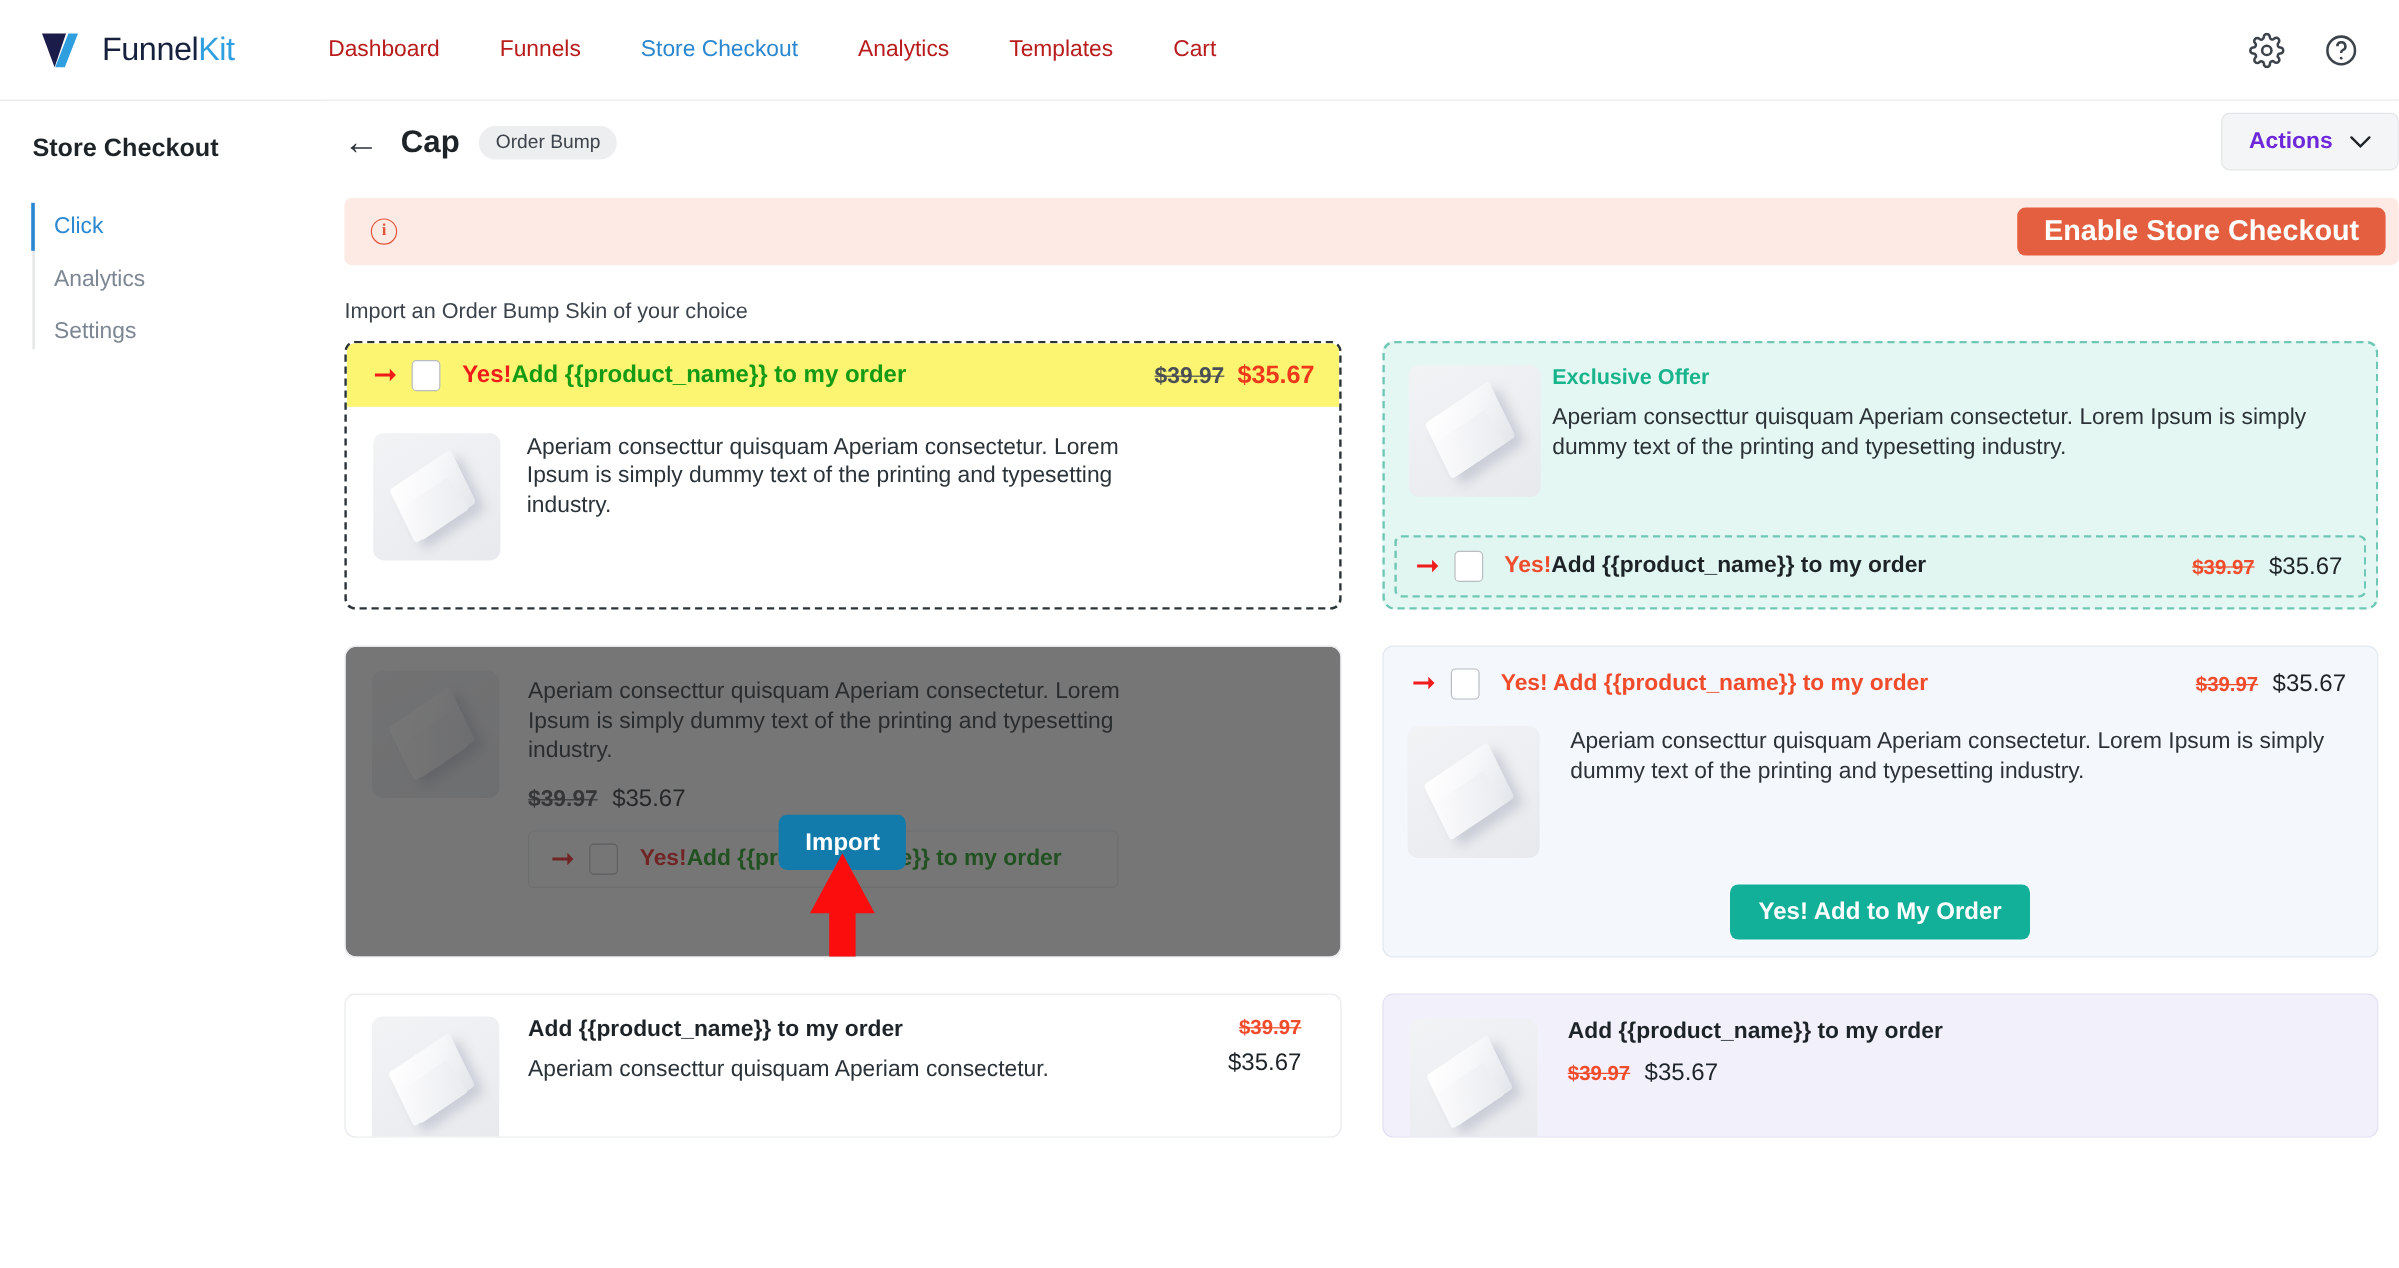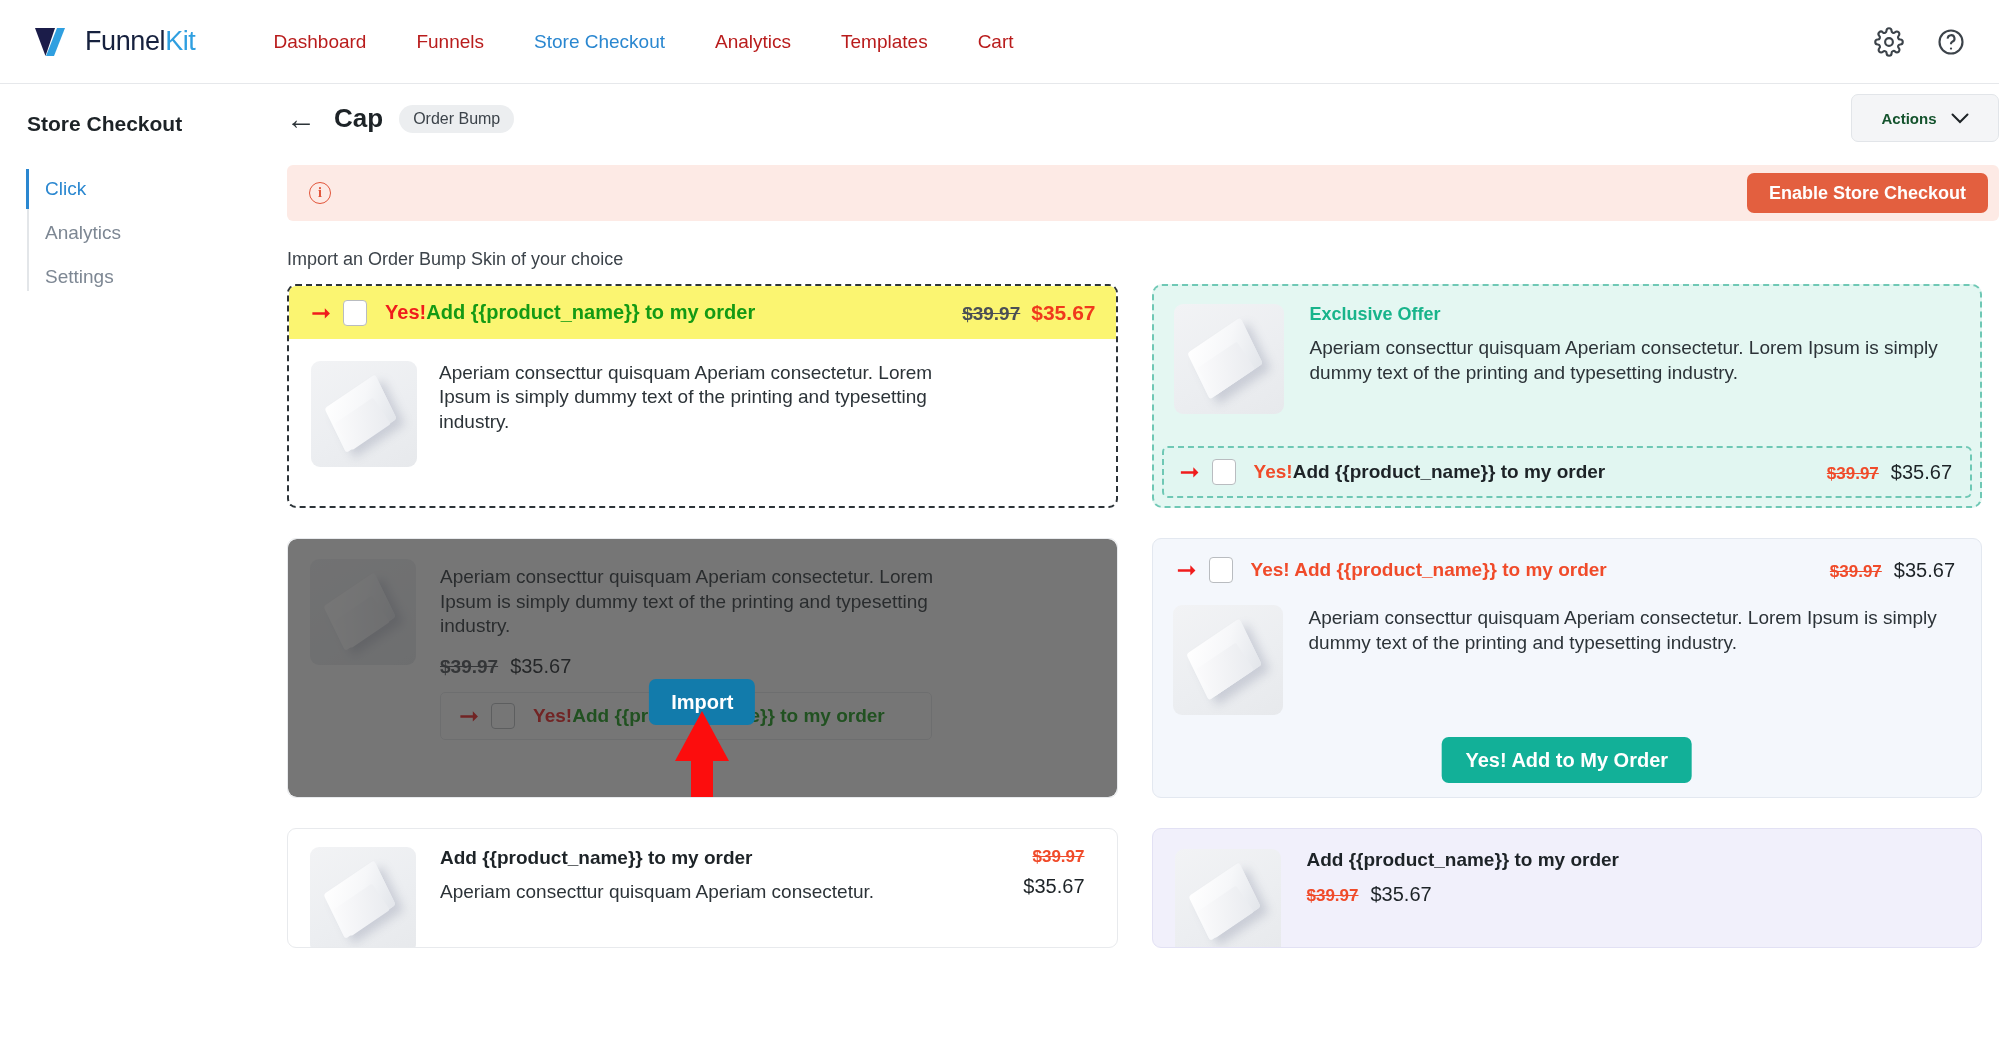"Actions" .actions-btn { color: #14532d -> #6d28d9; font-size: 15px -> 19px }
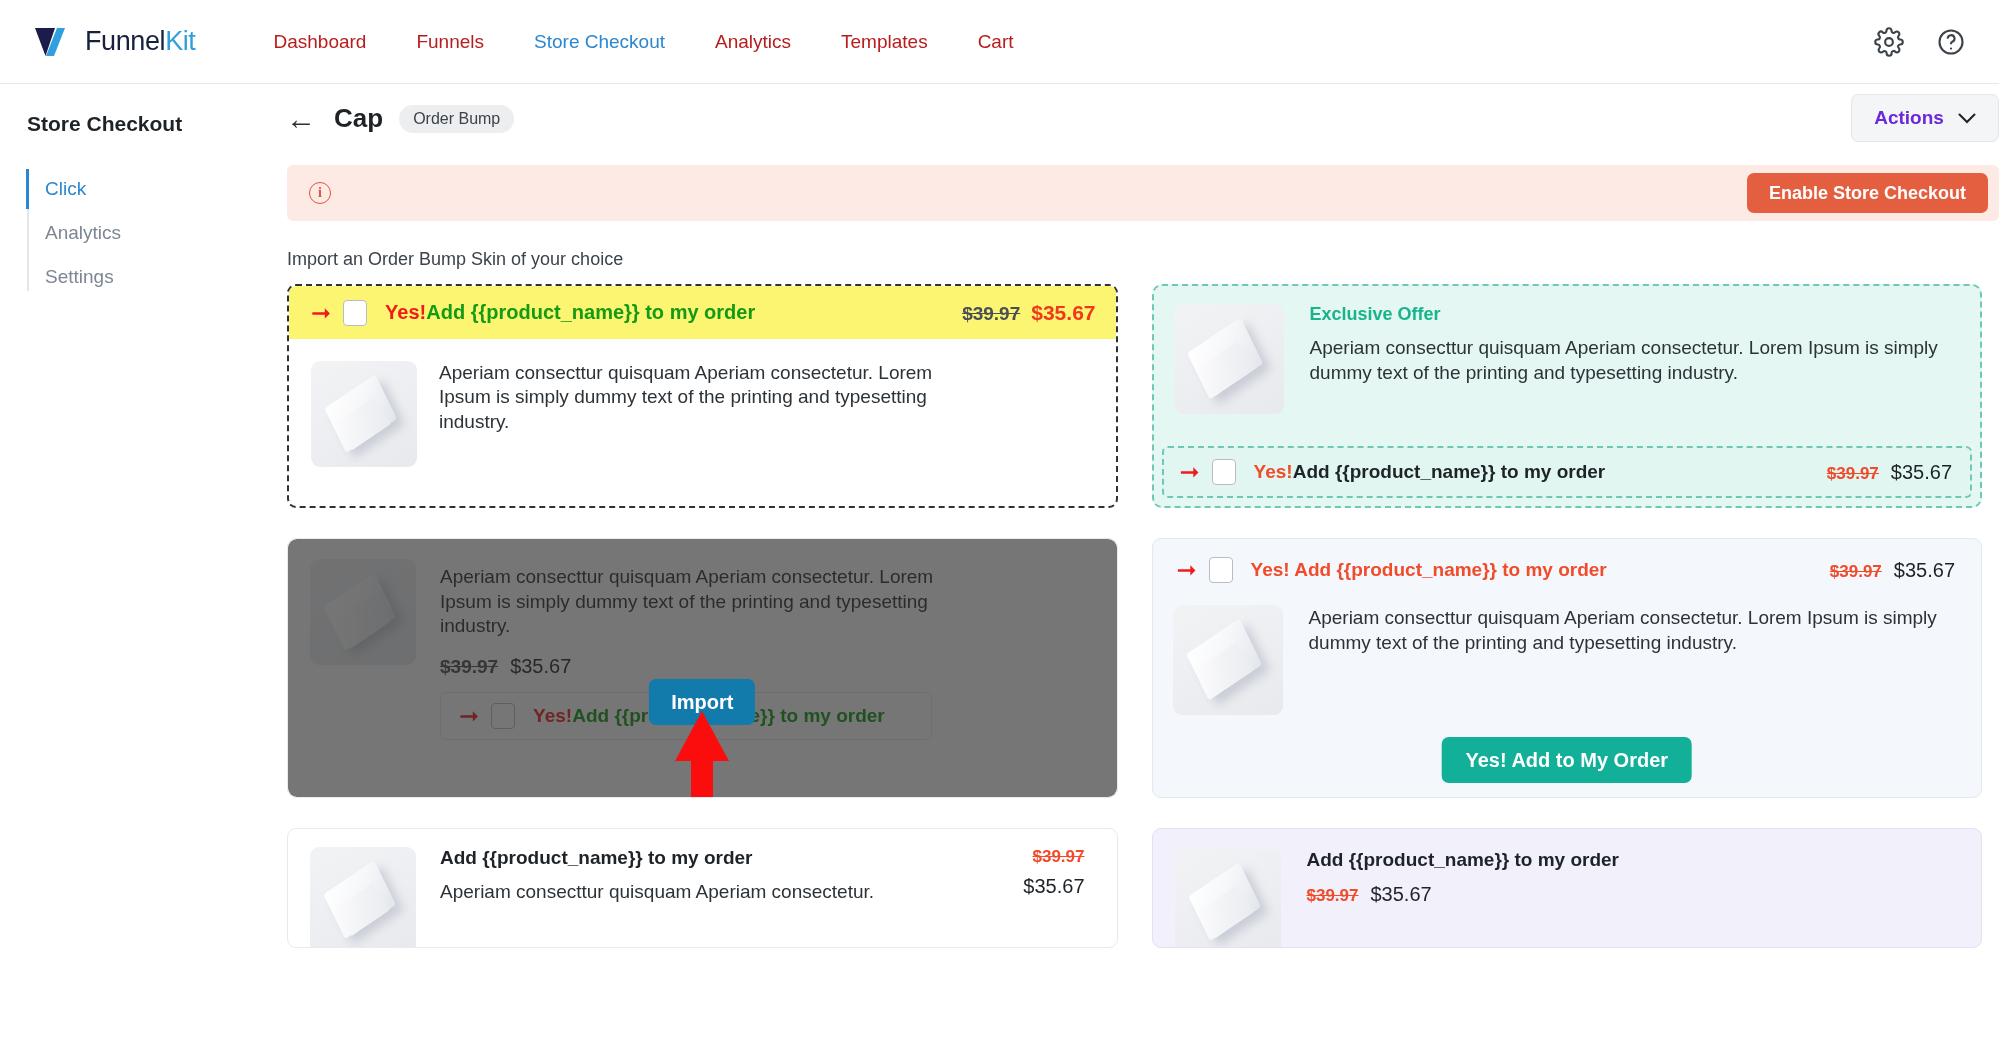"Enable Store Checkout" .alert-btn { font-size: 18px -> 24px }
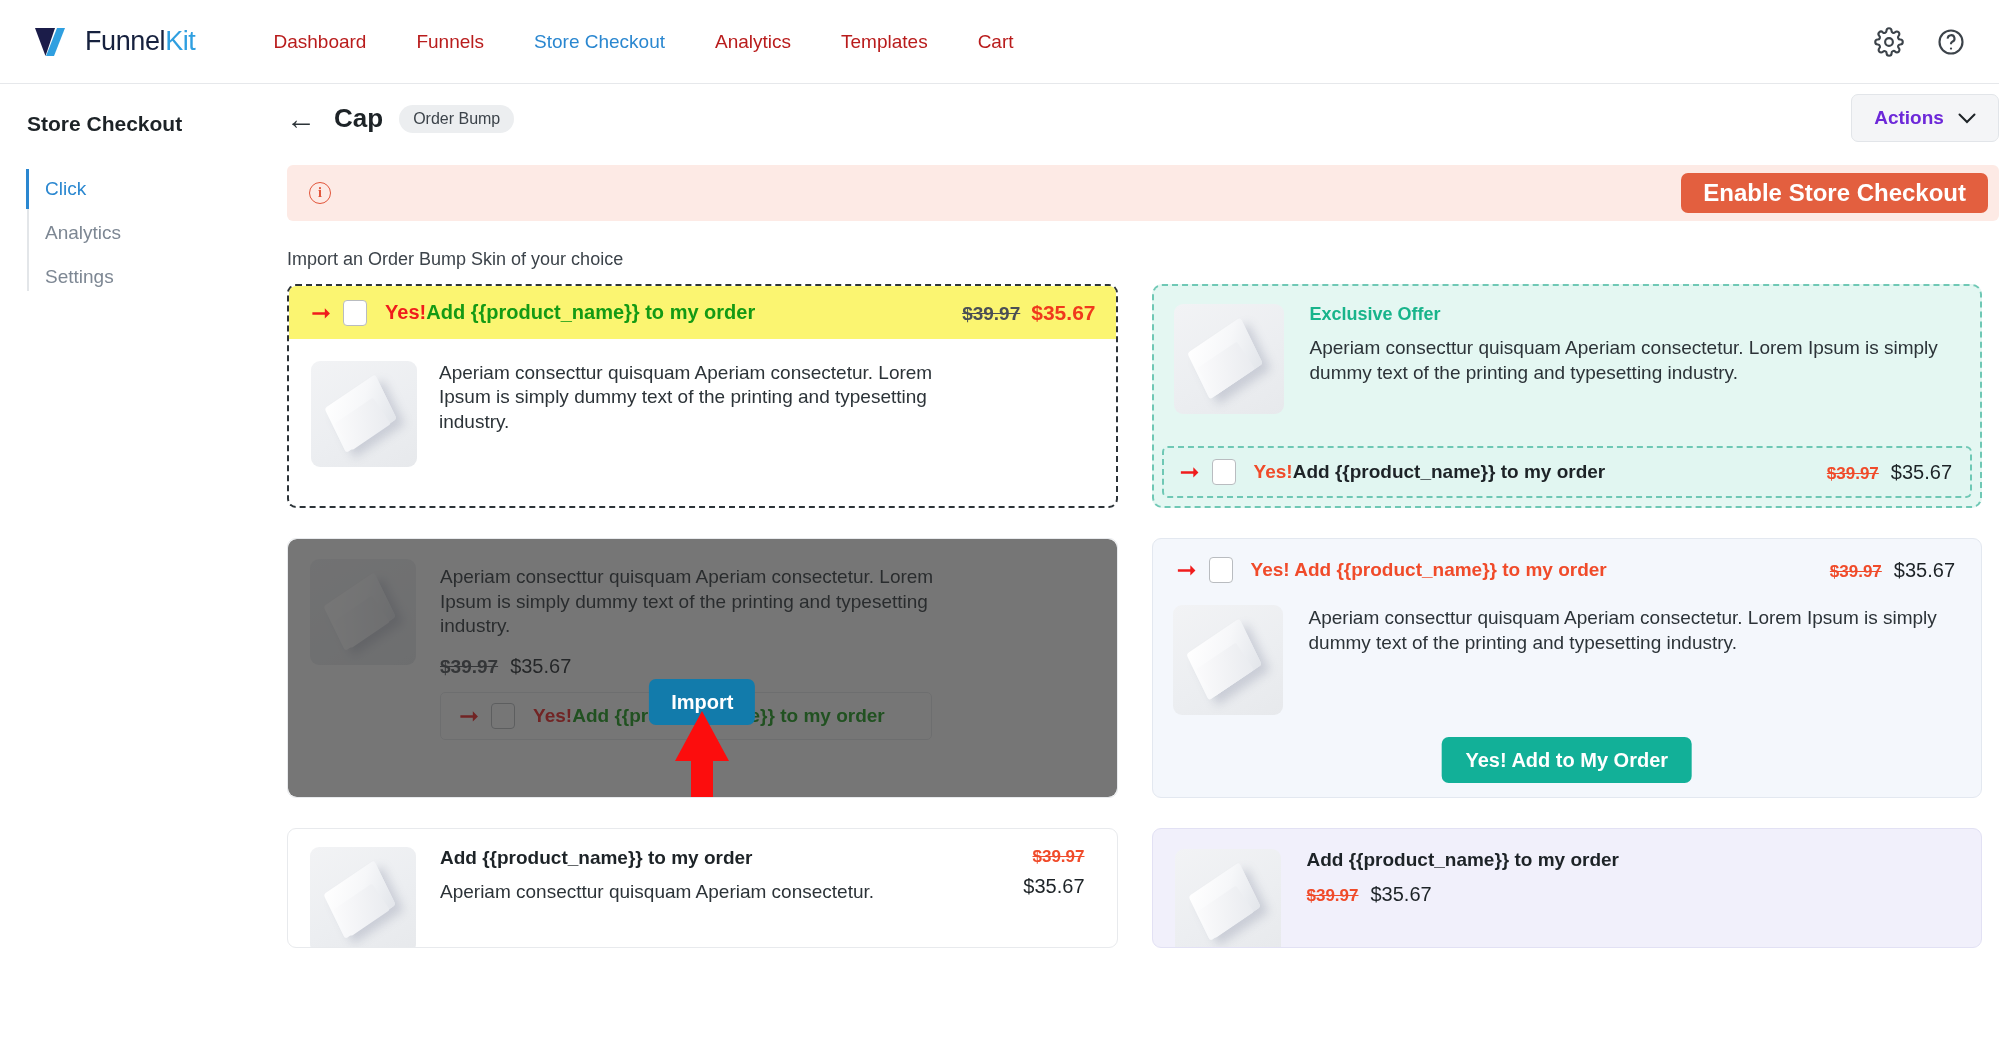"Exclusive Offer" .s2-top { gap: 26px -> 10px }
